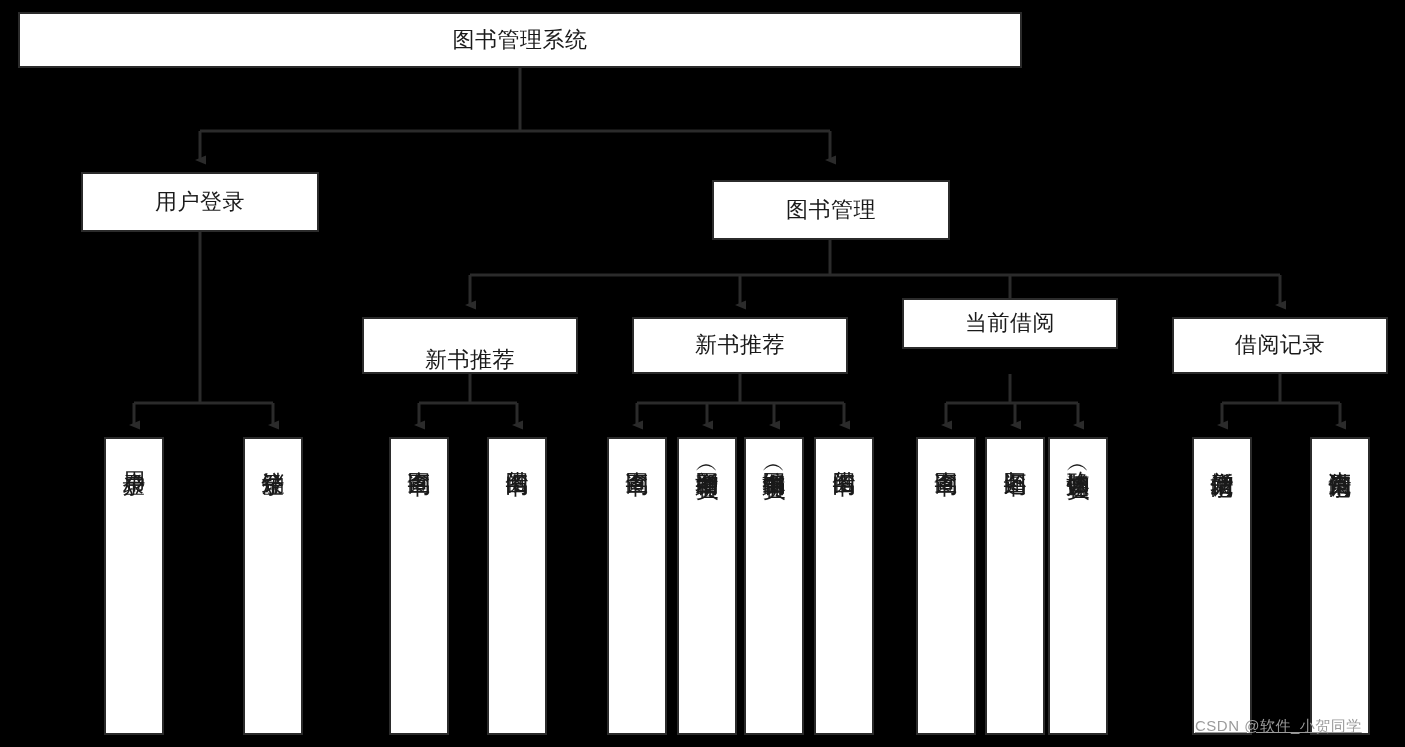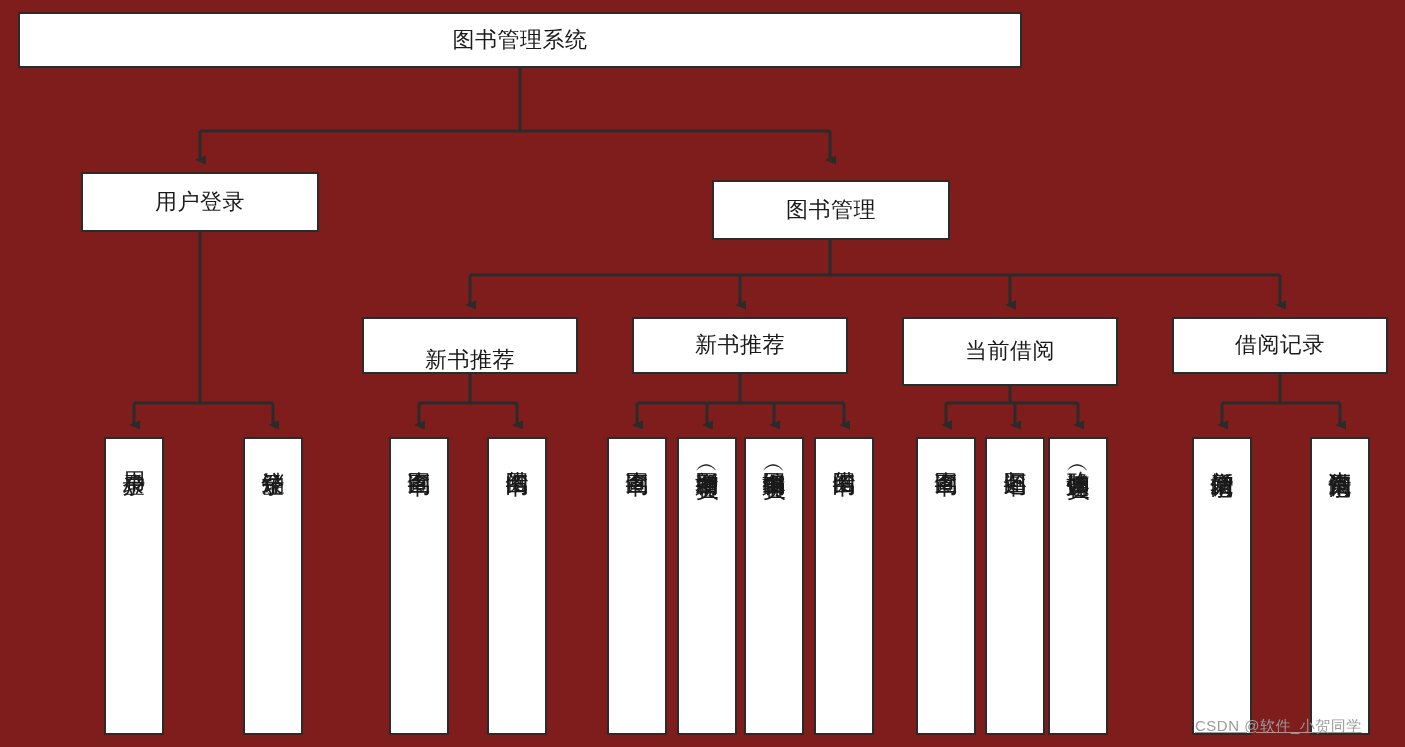"图书管理系统" #canvas { background: #7f1d1d -> #000000 }
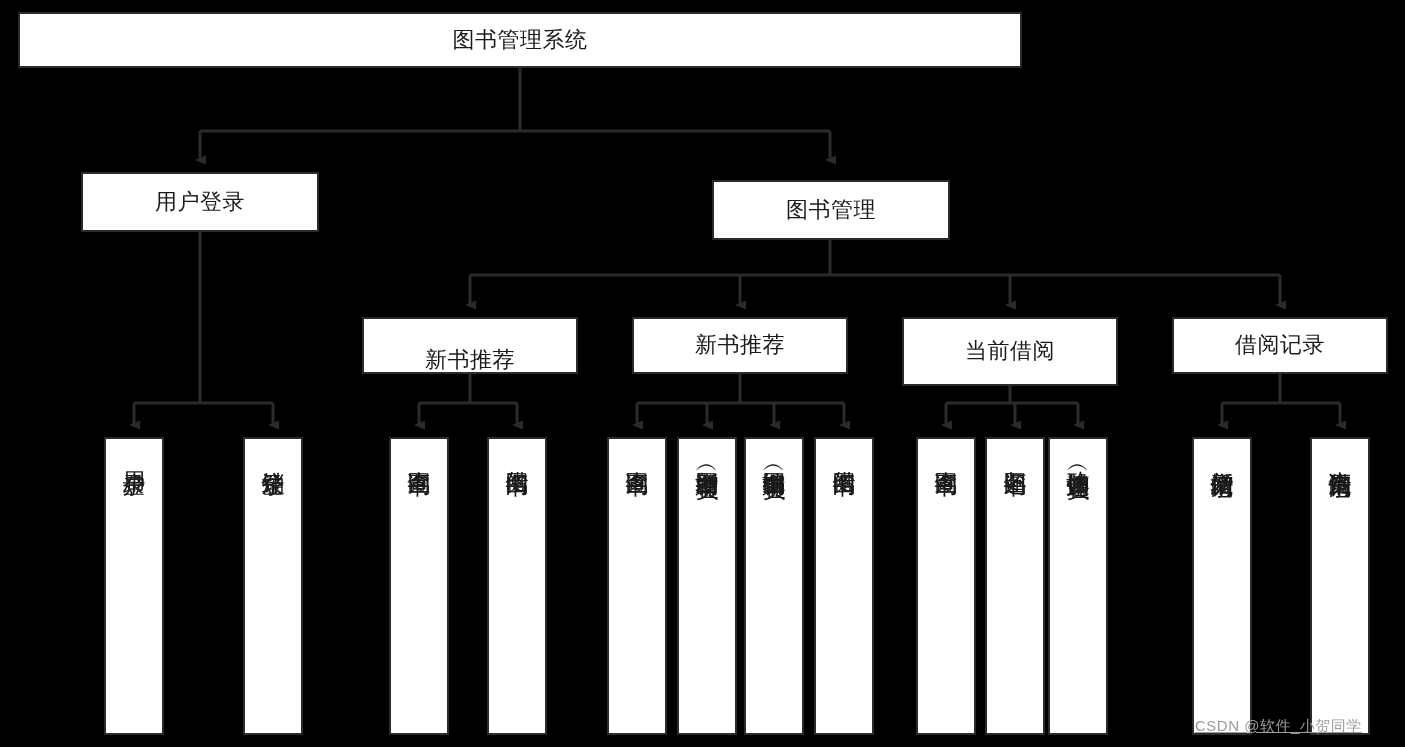"当前借阅" div.node { height: 69px -> 51px; top: 317px -> 298px }
